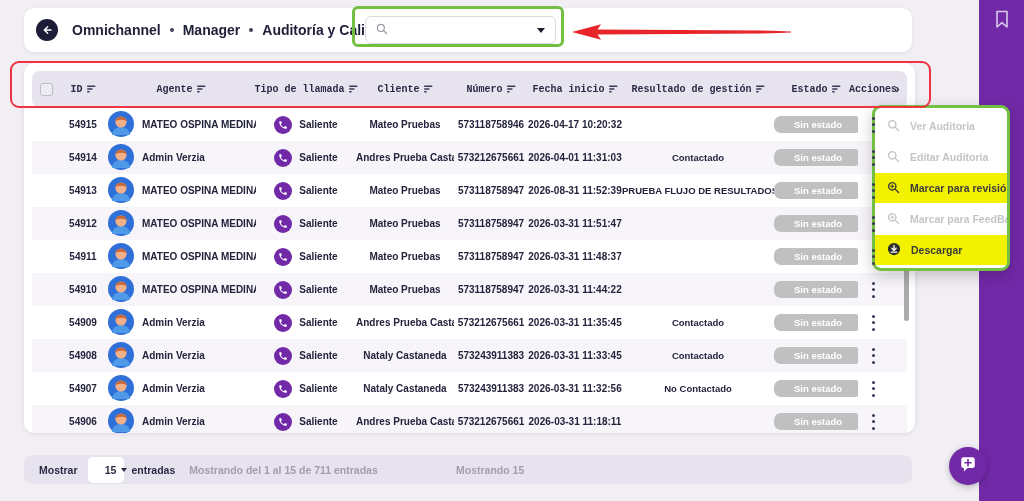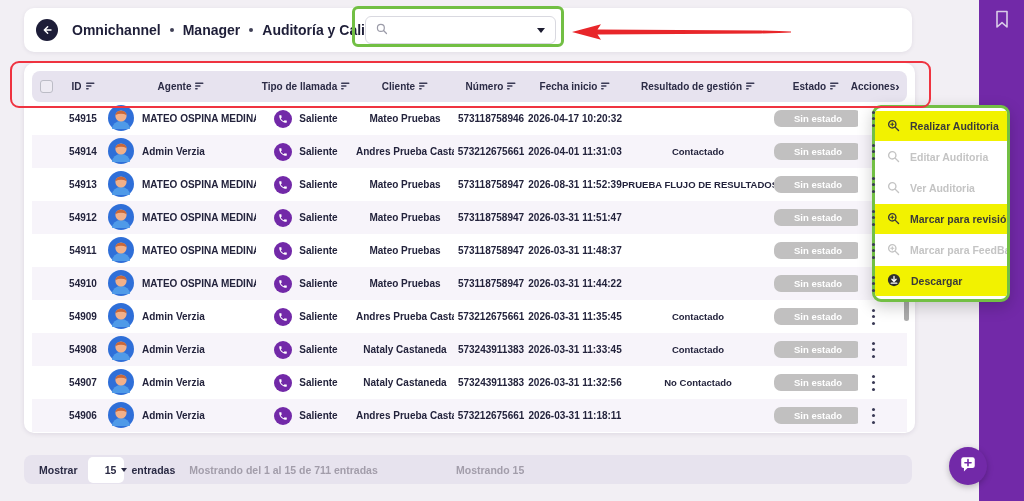"ID" .thead { font-family: none -> Liberation Mono, monospace; height: 31px -> 37px }
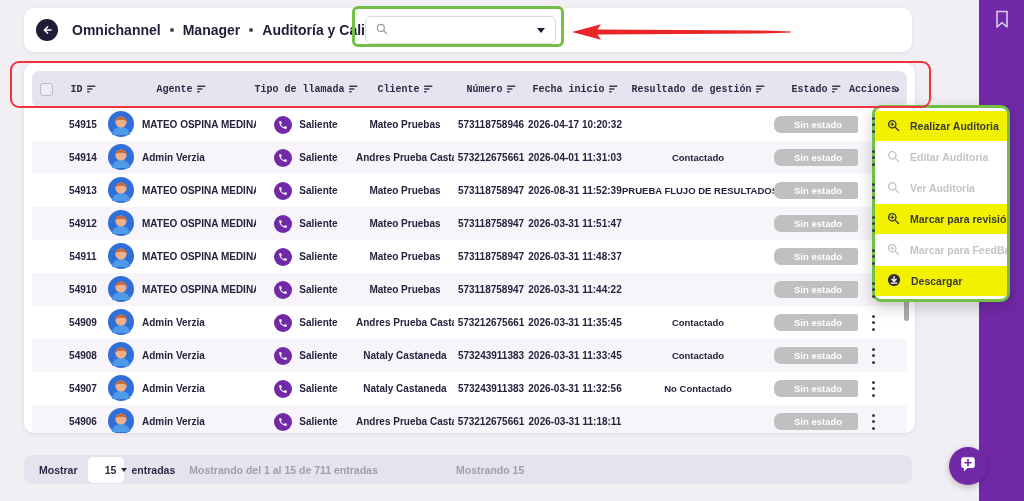"Realizar Auditoria" div.menu-item { html: <div> <span><svg> <circle></circle> <path></path> <path></path> </svg></span> <span>Realizar Auditoria</span> </div> -> none }
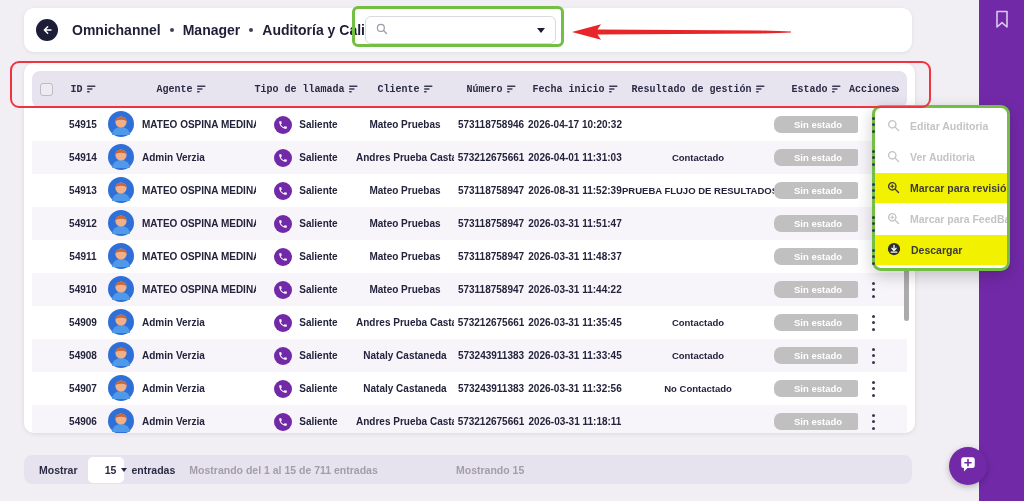"Editar Auditoria" div.menu-item { order: before "Ver Auditoria" -> after "Ver Auditoria" }
